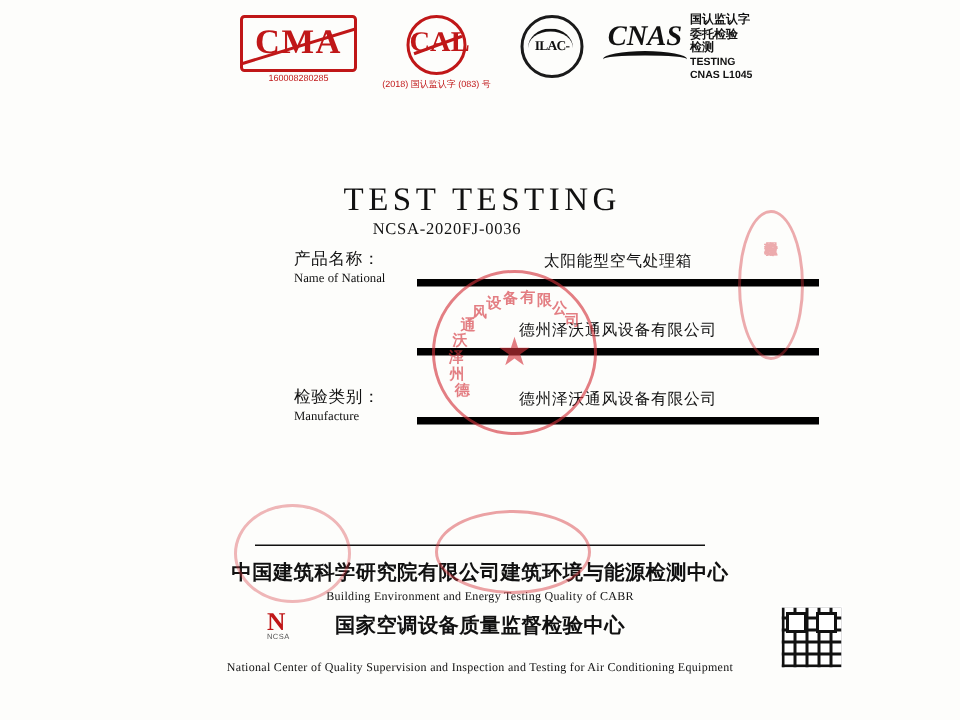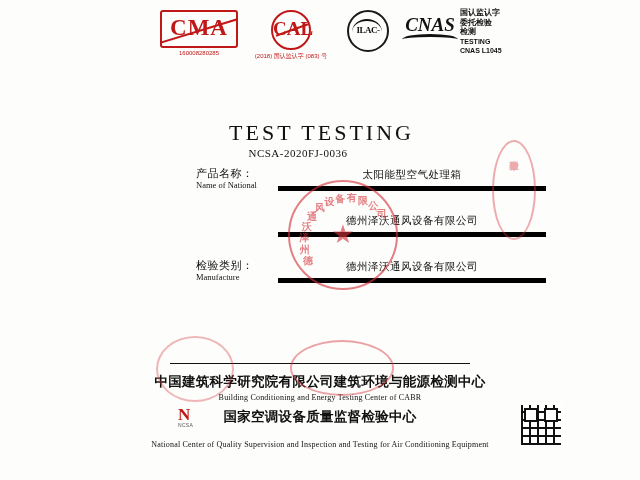"Building Conditioning and Energy Testing" div.f-en1 { text: Conditioning and Energy Testing Center -> Environment and Energy Testing Quality }
